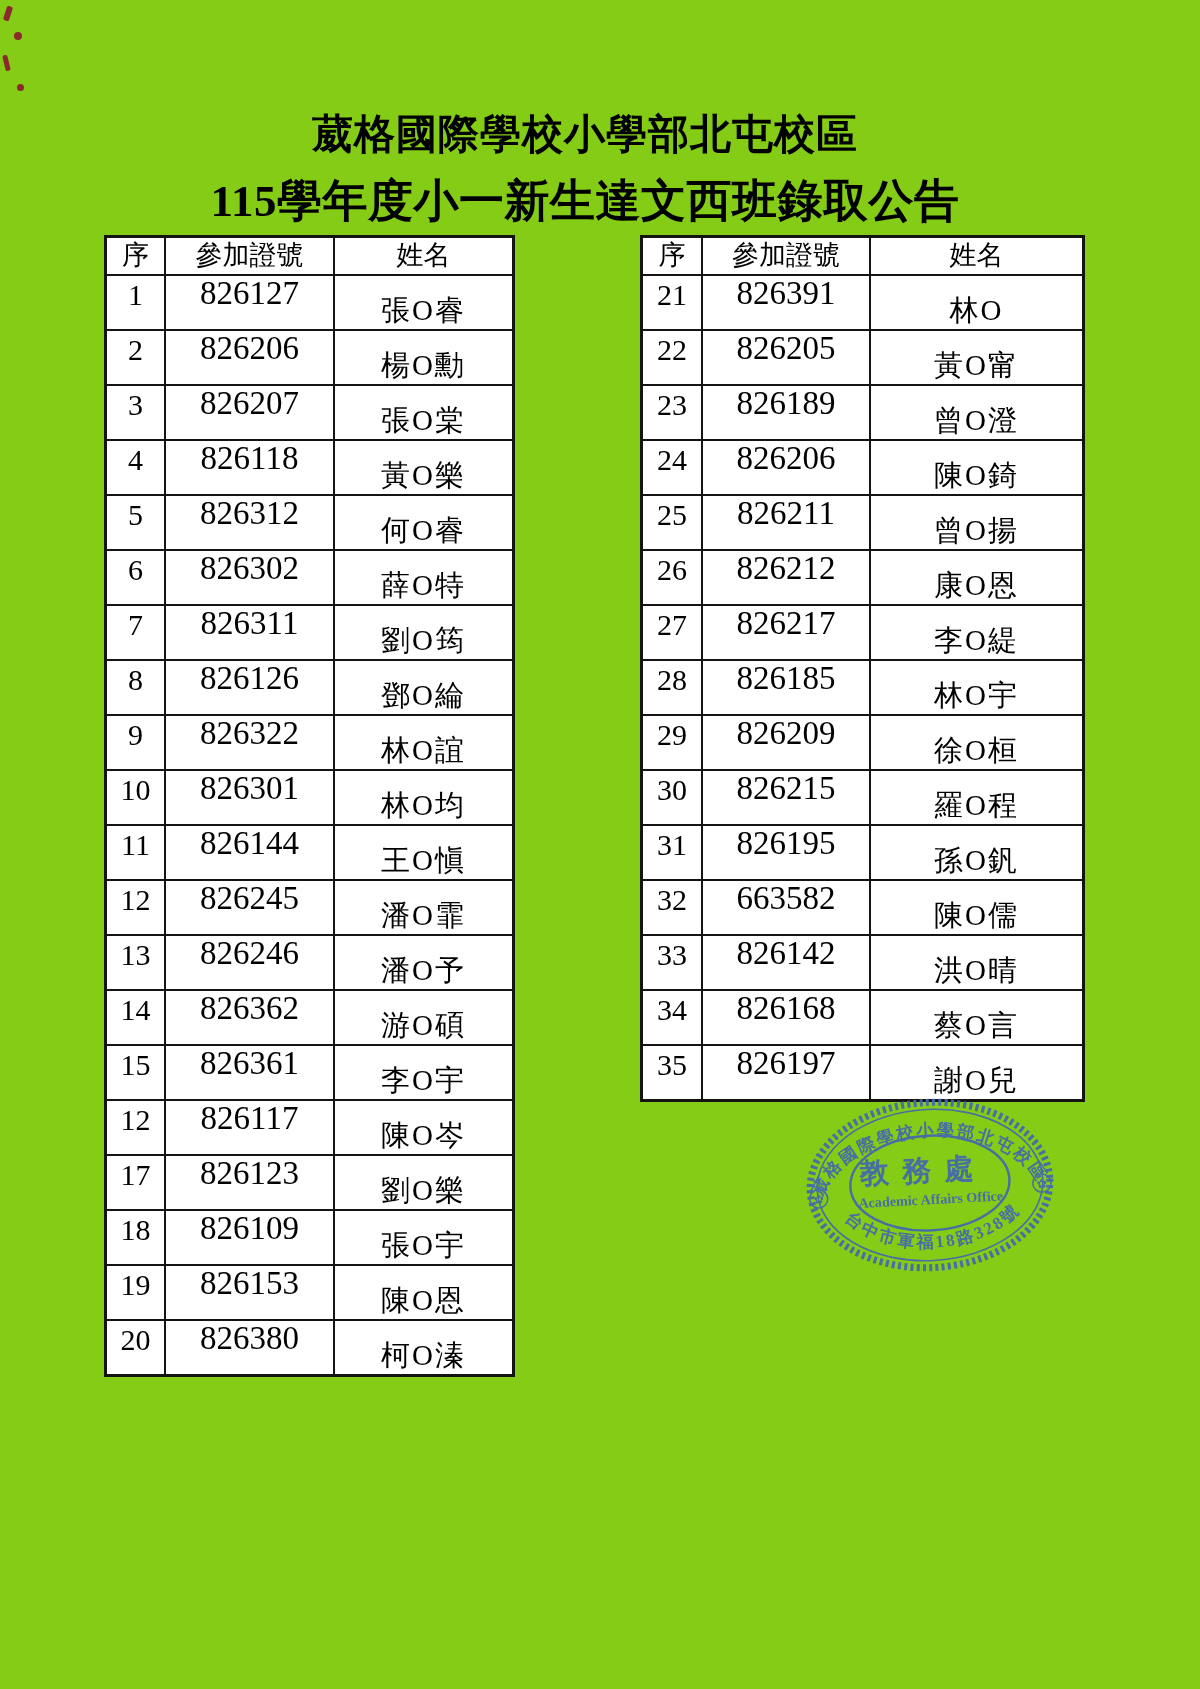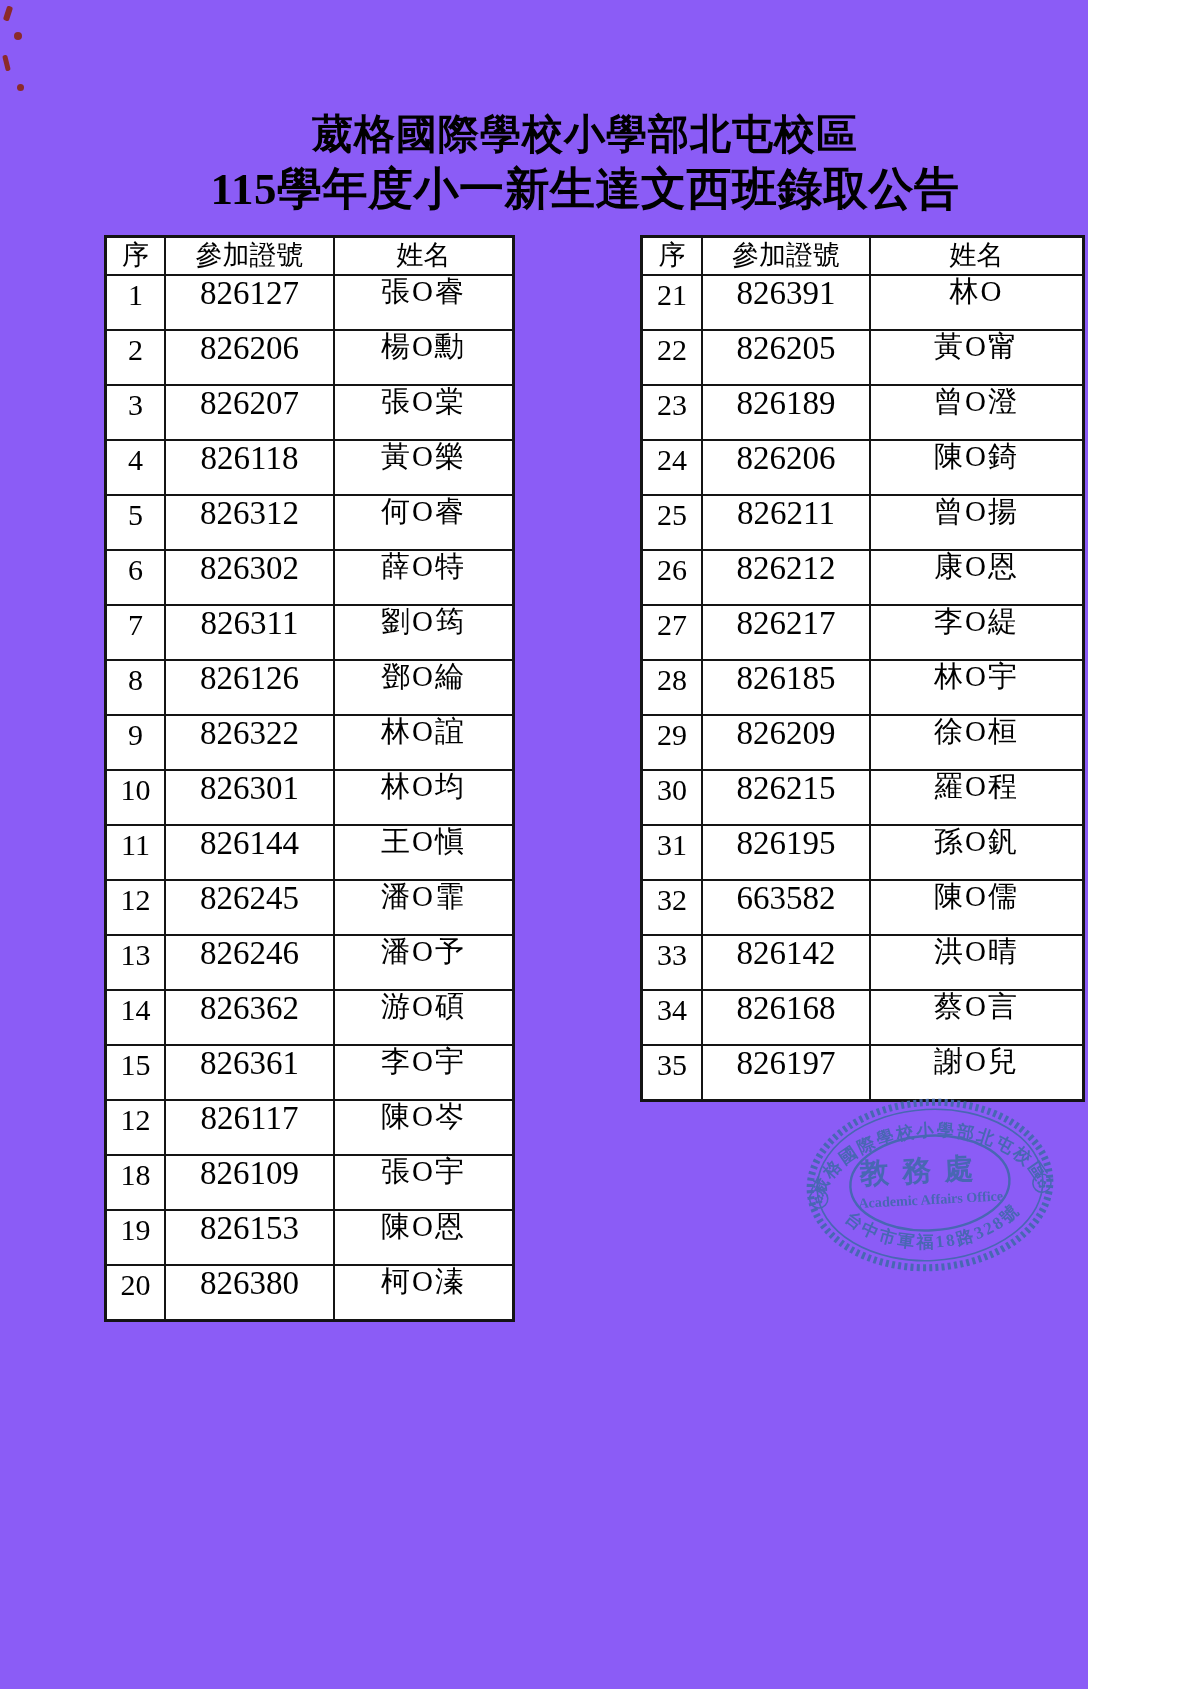"葳格國際學校小學部北屯校區" .page { background: #8b5cf6 -> #84cc16; width: 1088px -> 1200px }
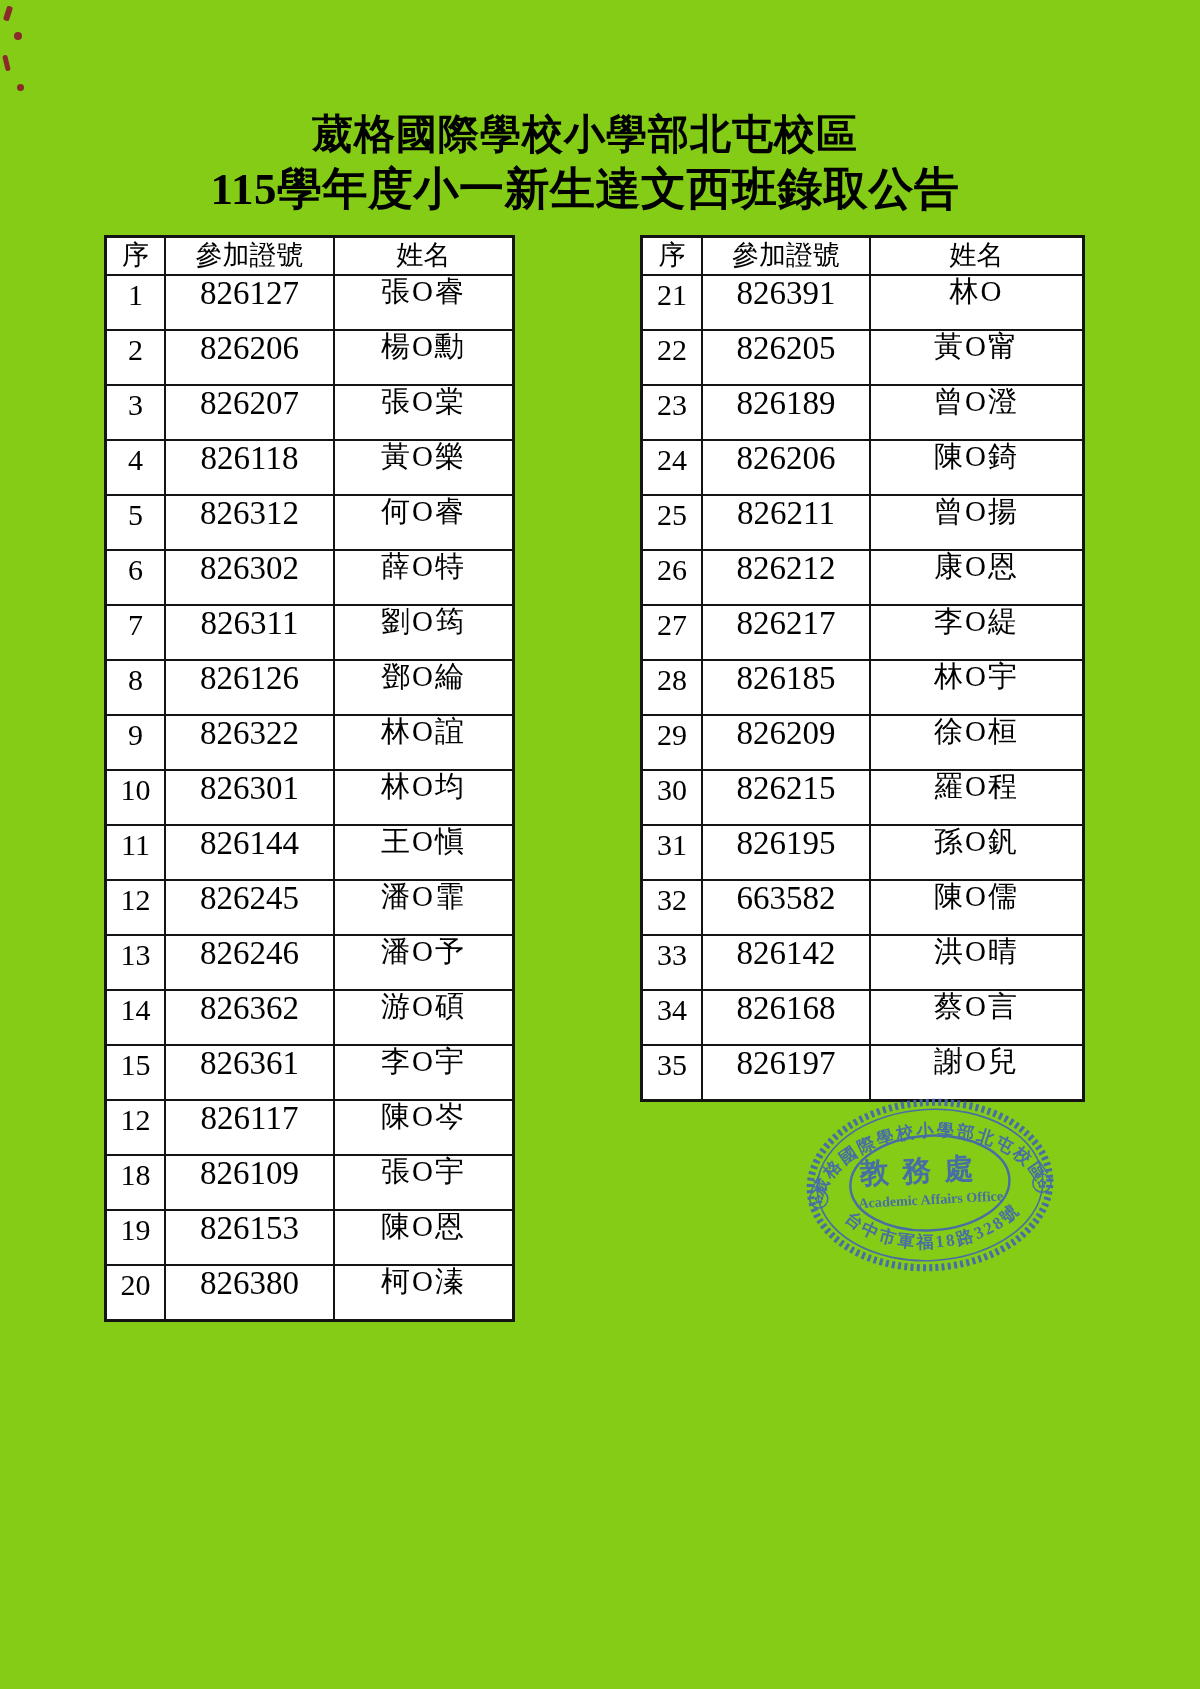"115學年度小一新生達文西班錄取公告" .title .t2 { margin-top: 8px -> 20px }
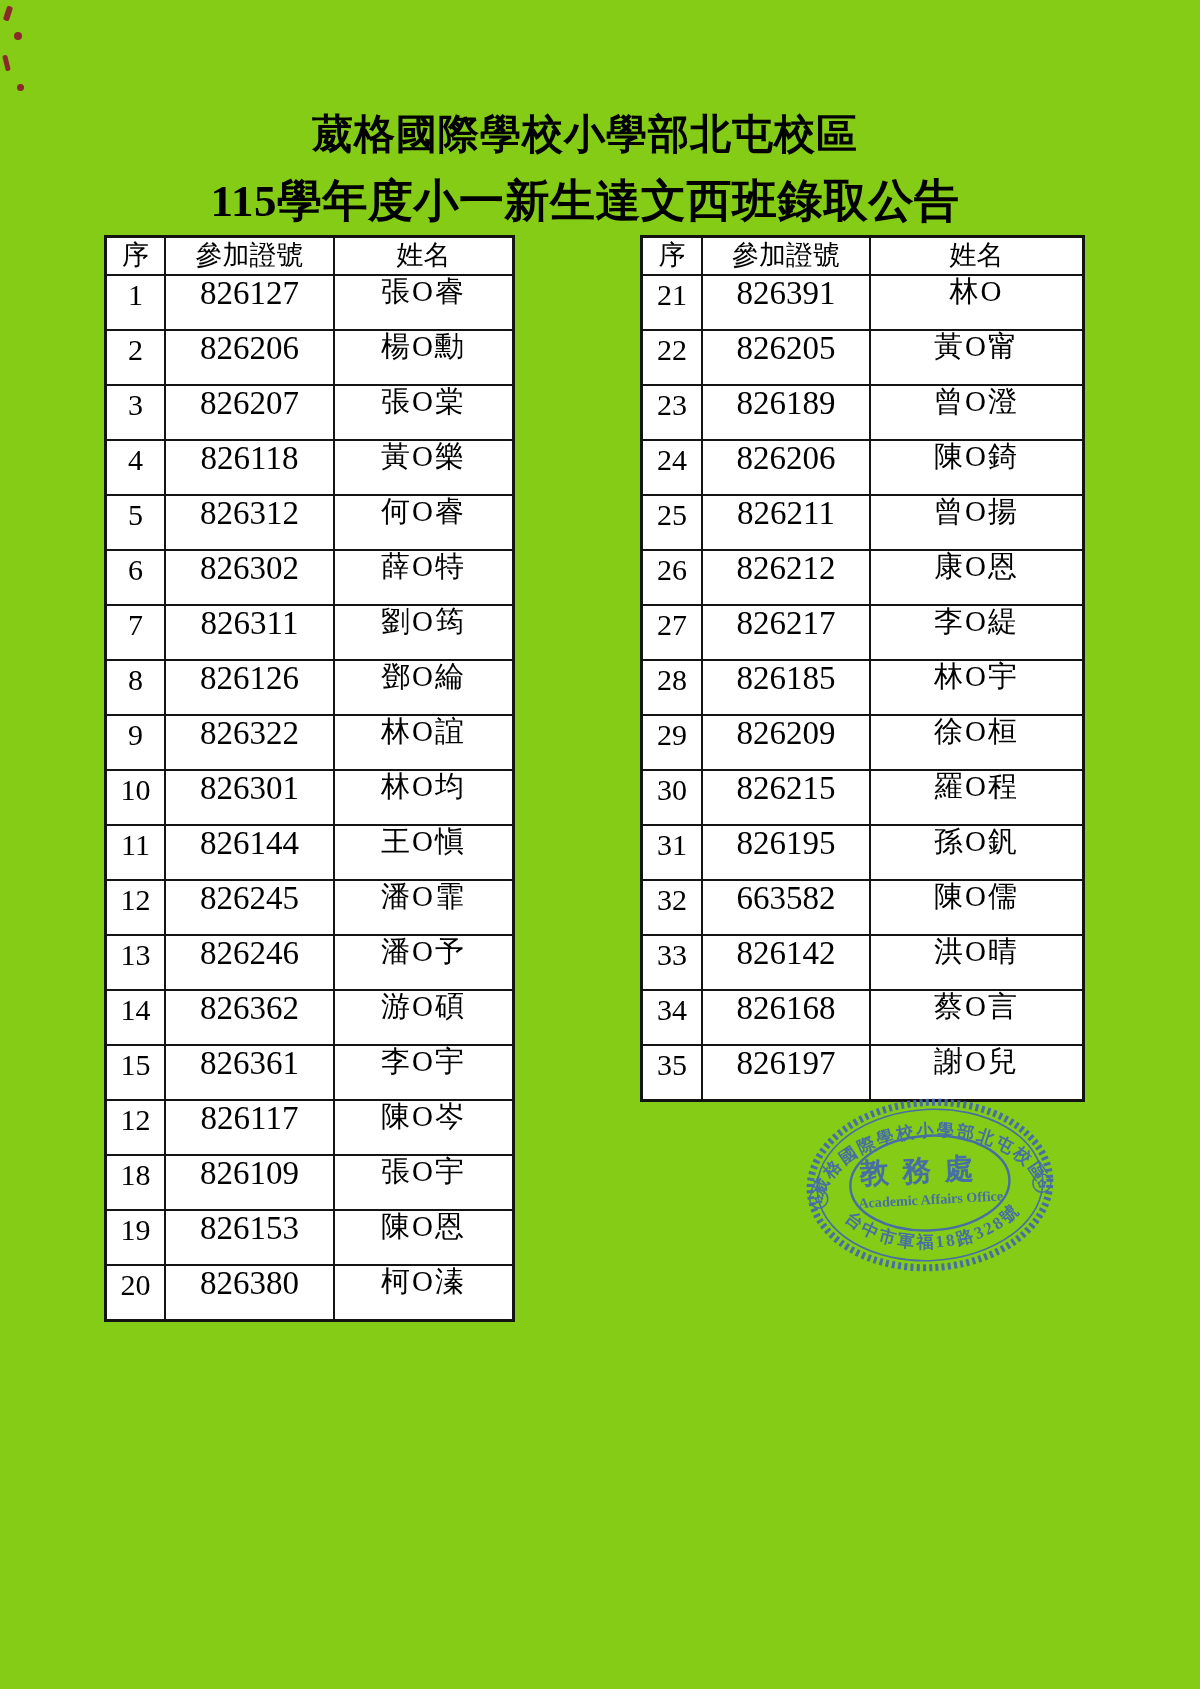"張O睿" td.c-name { padding-top: 0 -> 19px }
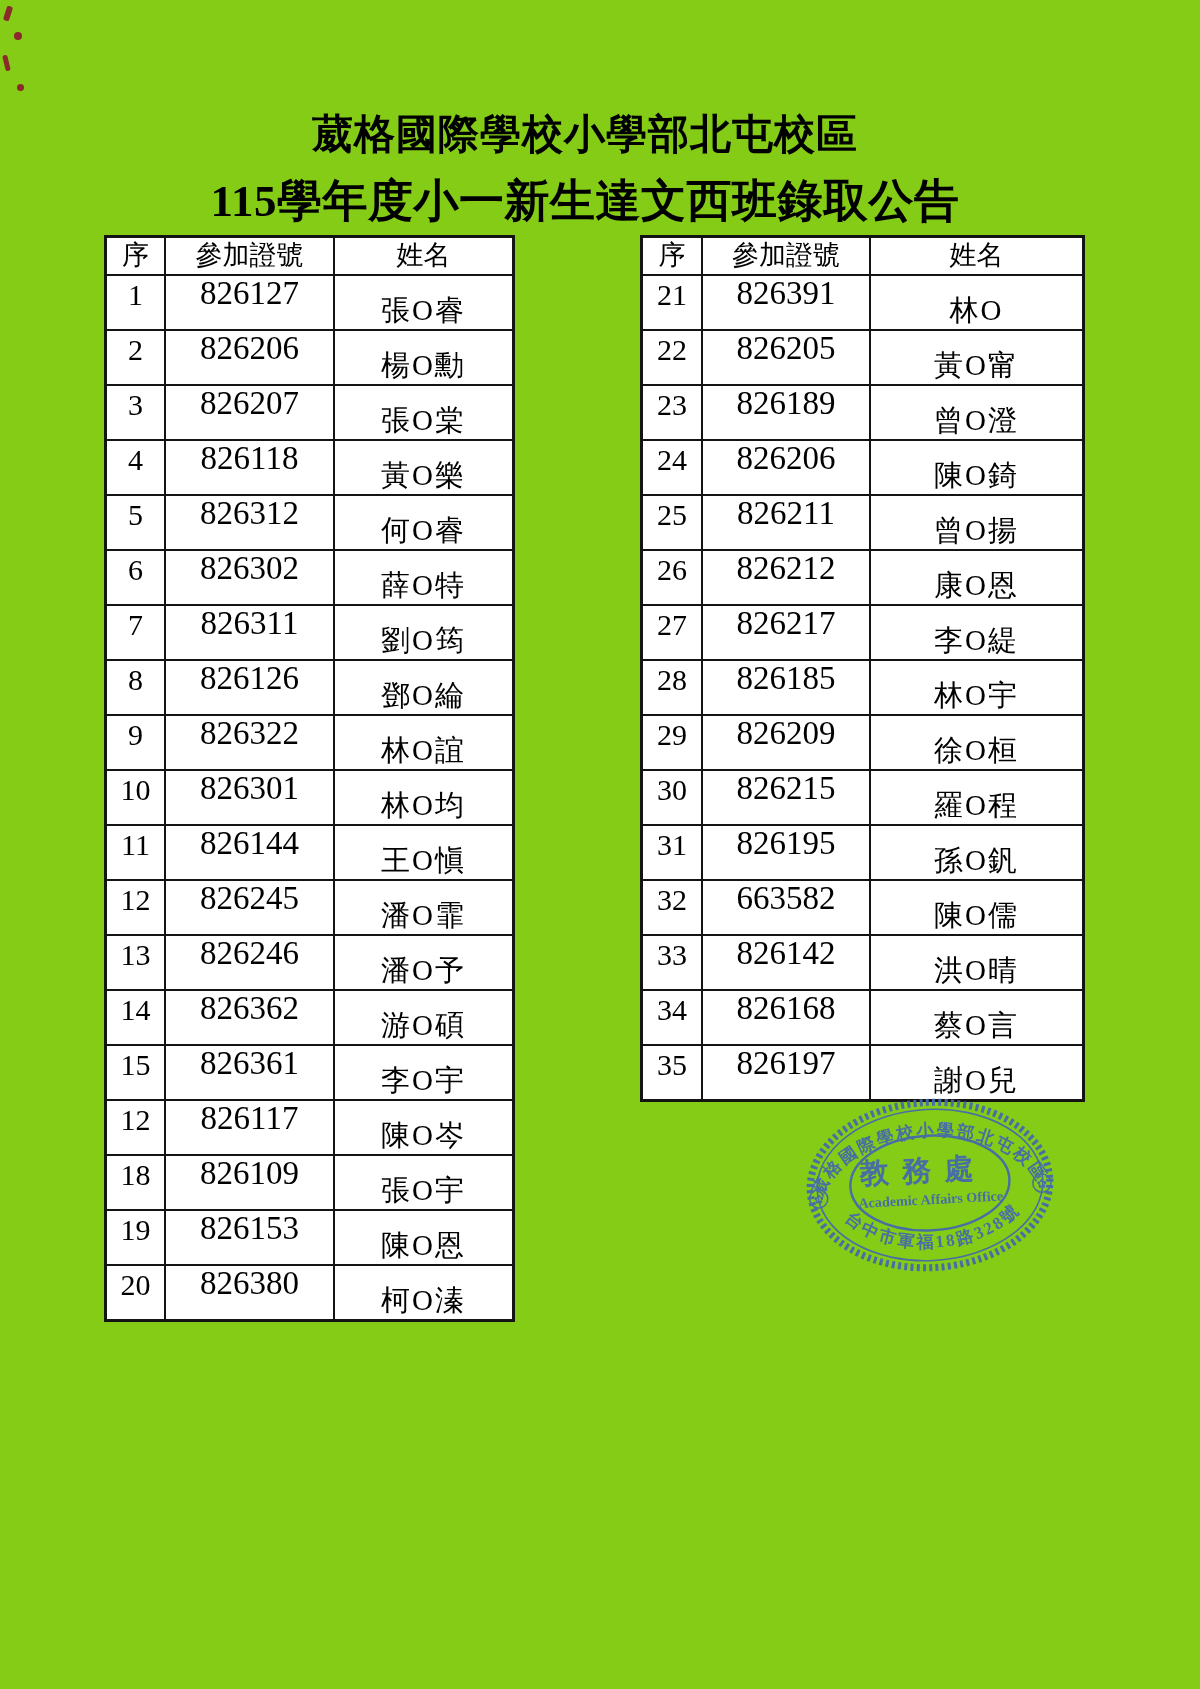"17" tr { html: none -> <tr> <td>17</td> <td>826123</td> <td>劉O樂</td> </tr> }
